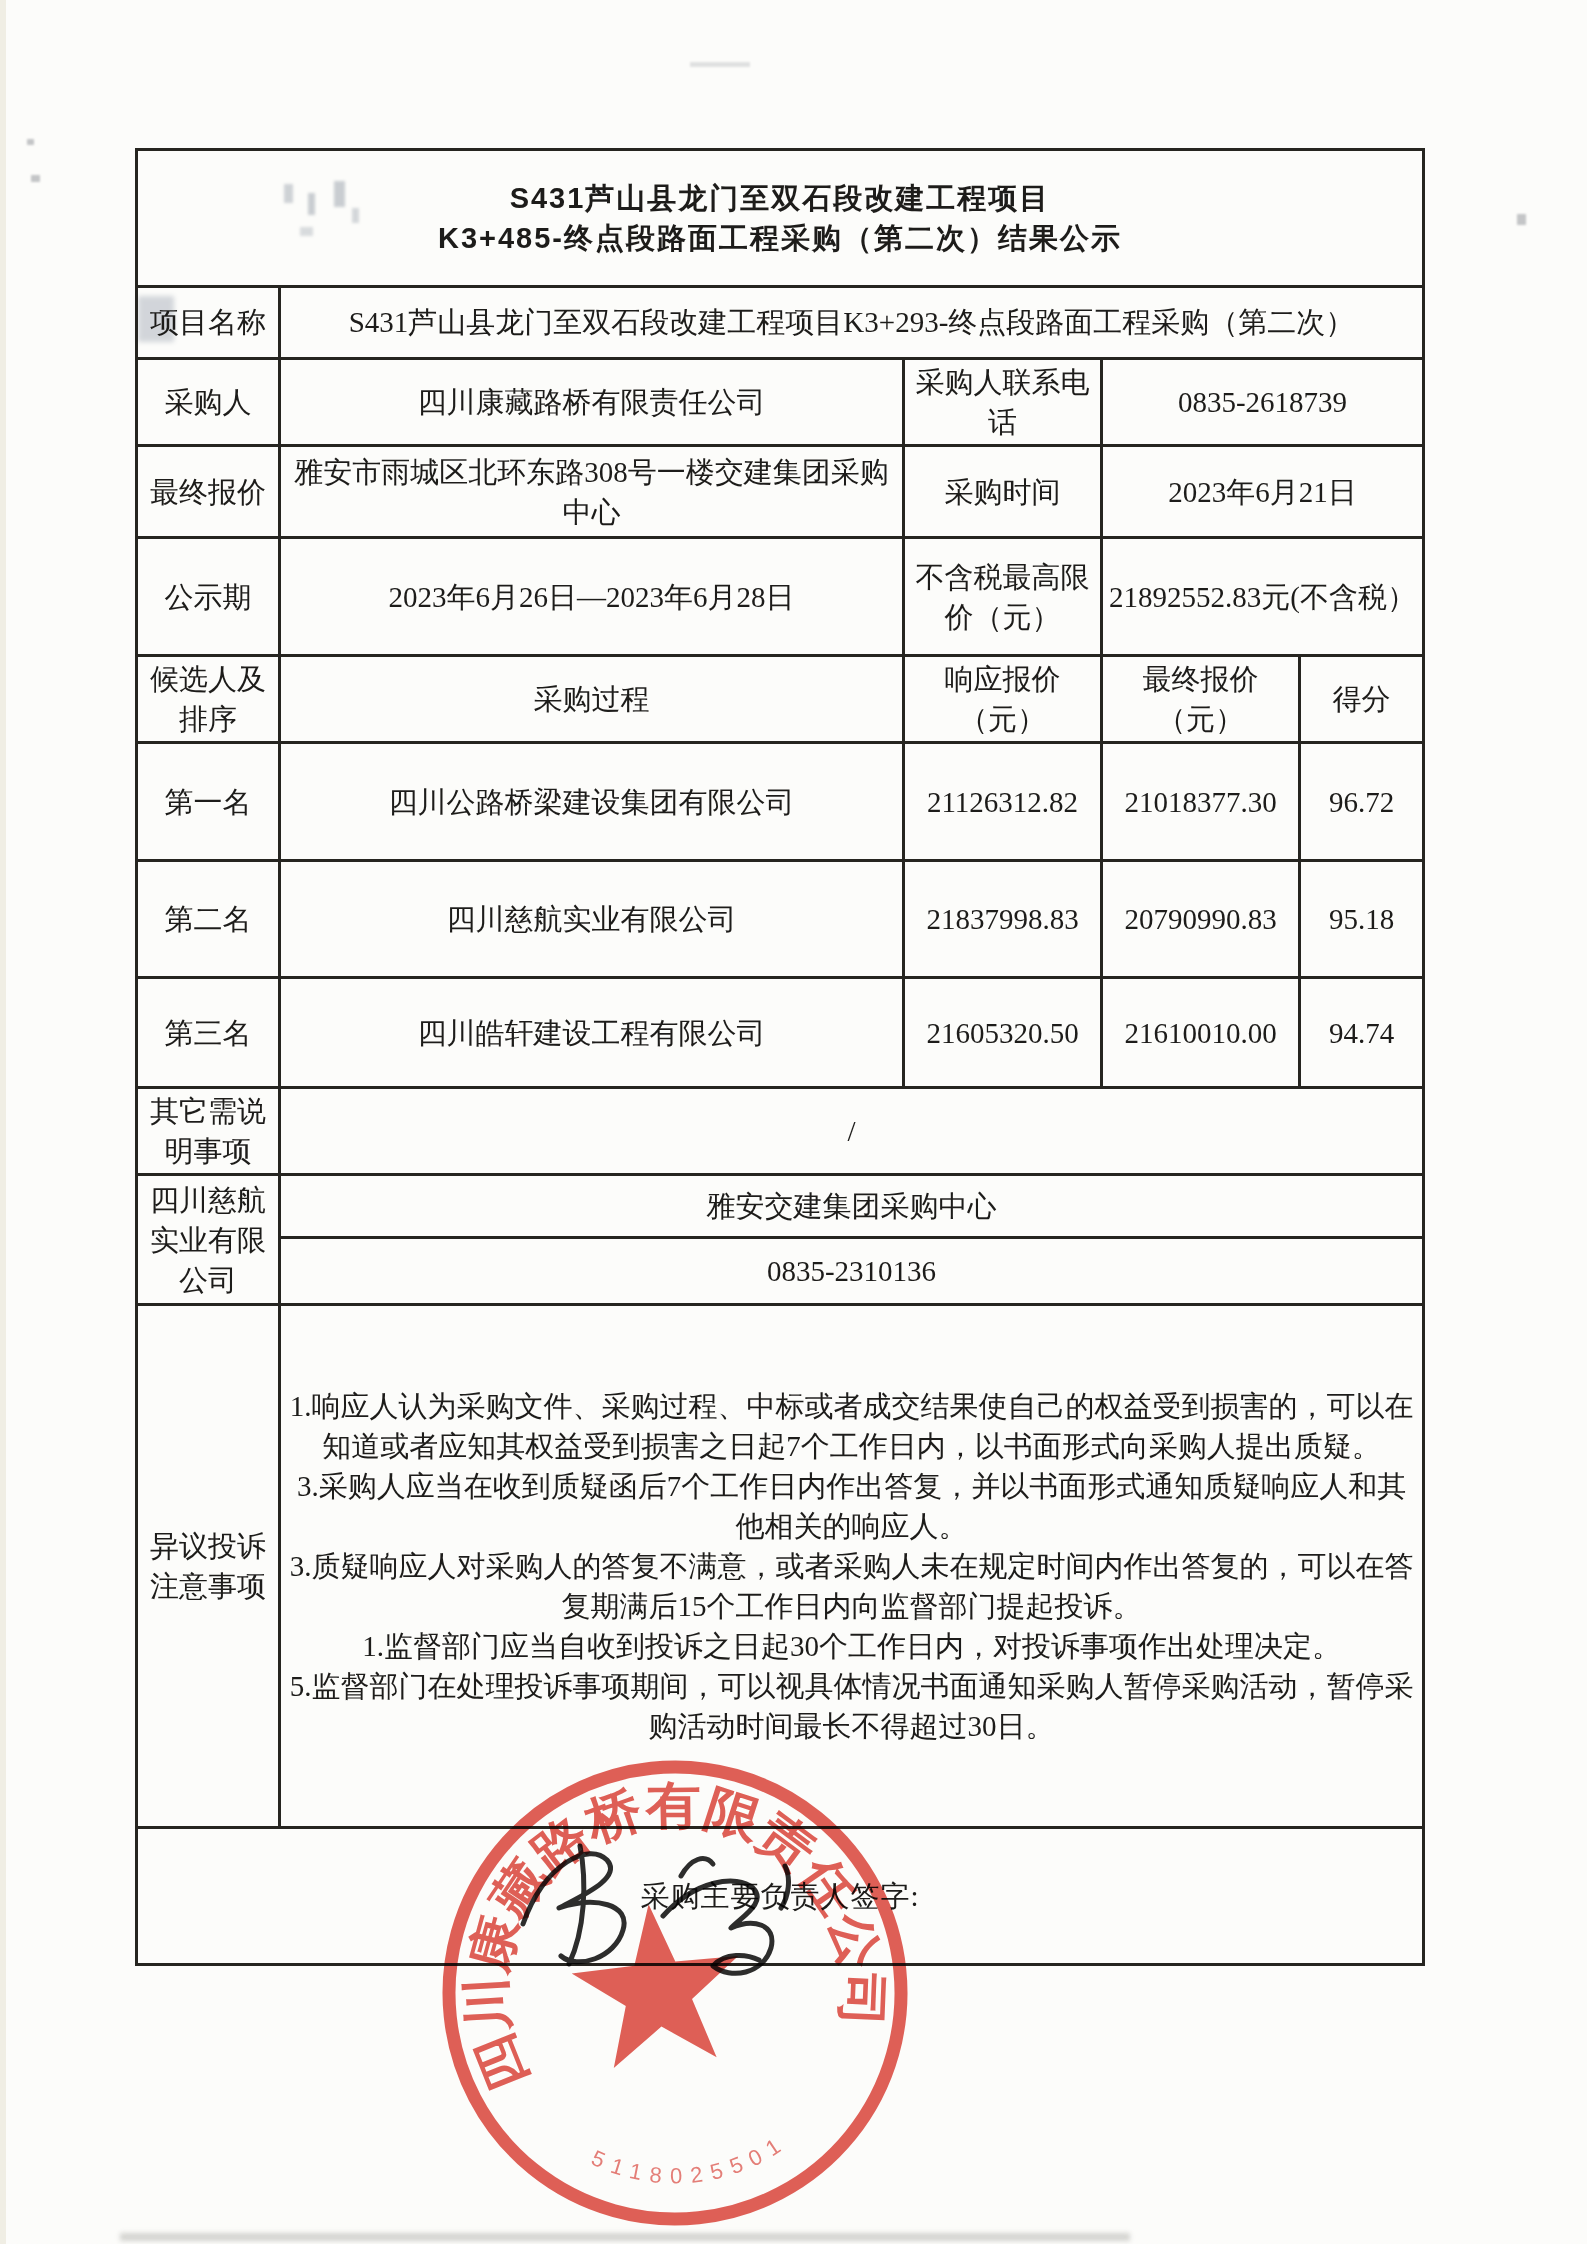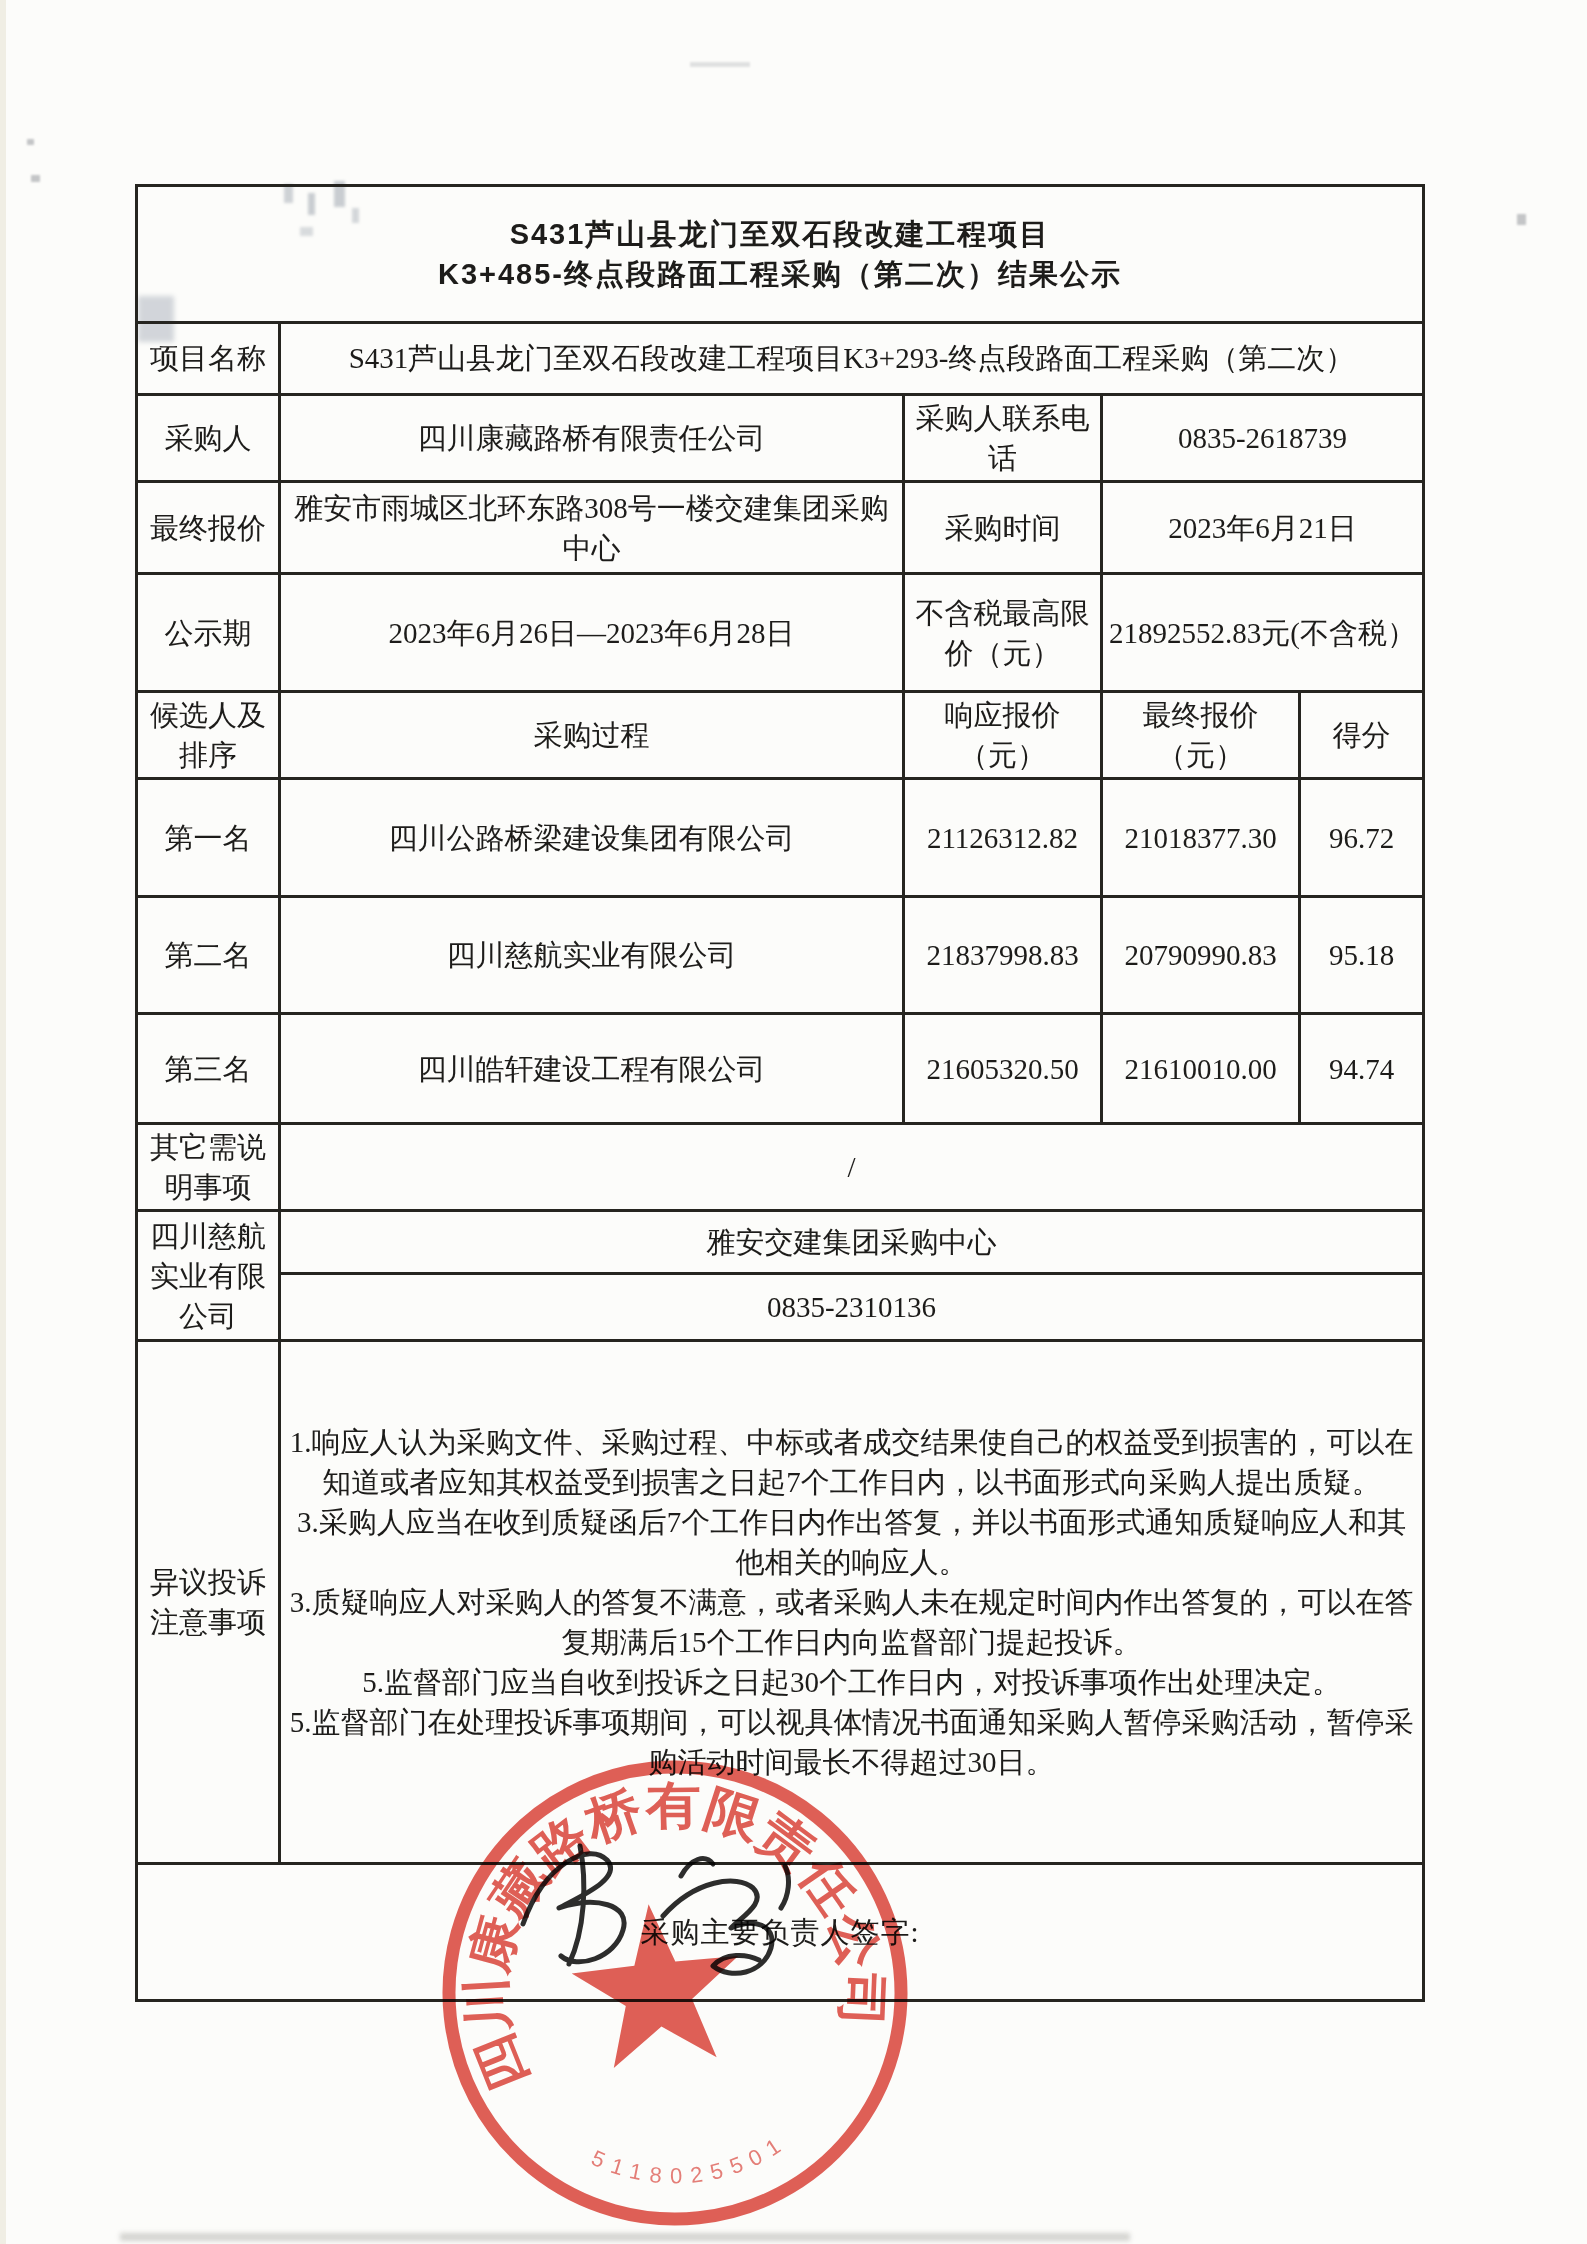"S431芦山县龙门至双石段改建工程项目" table.doc { margin-top: 36px -> none }
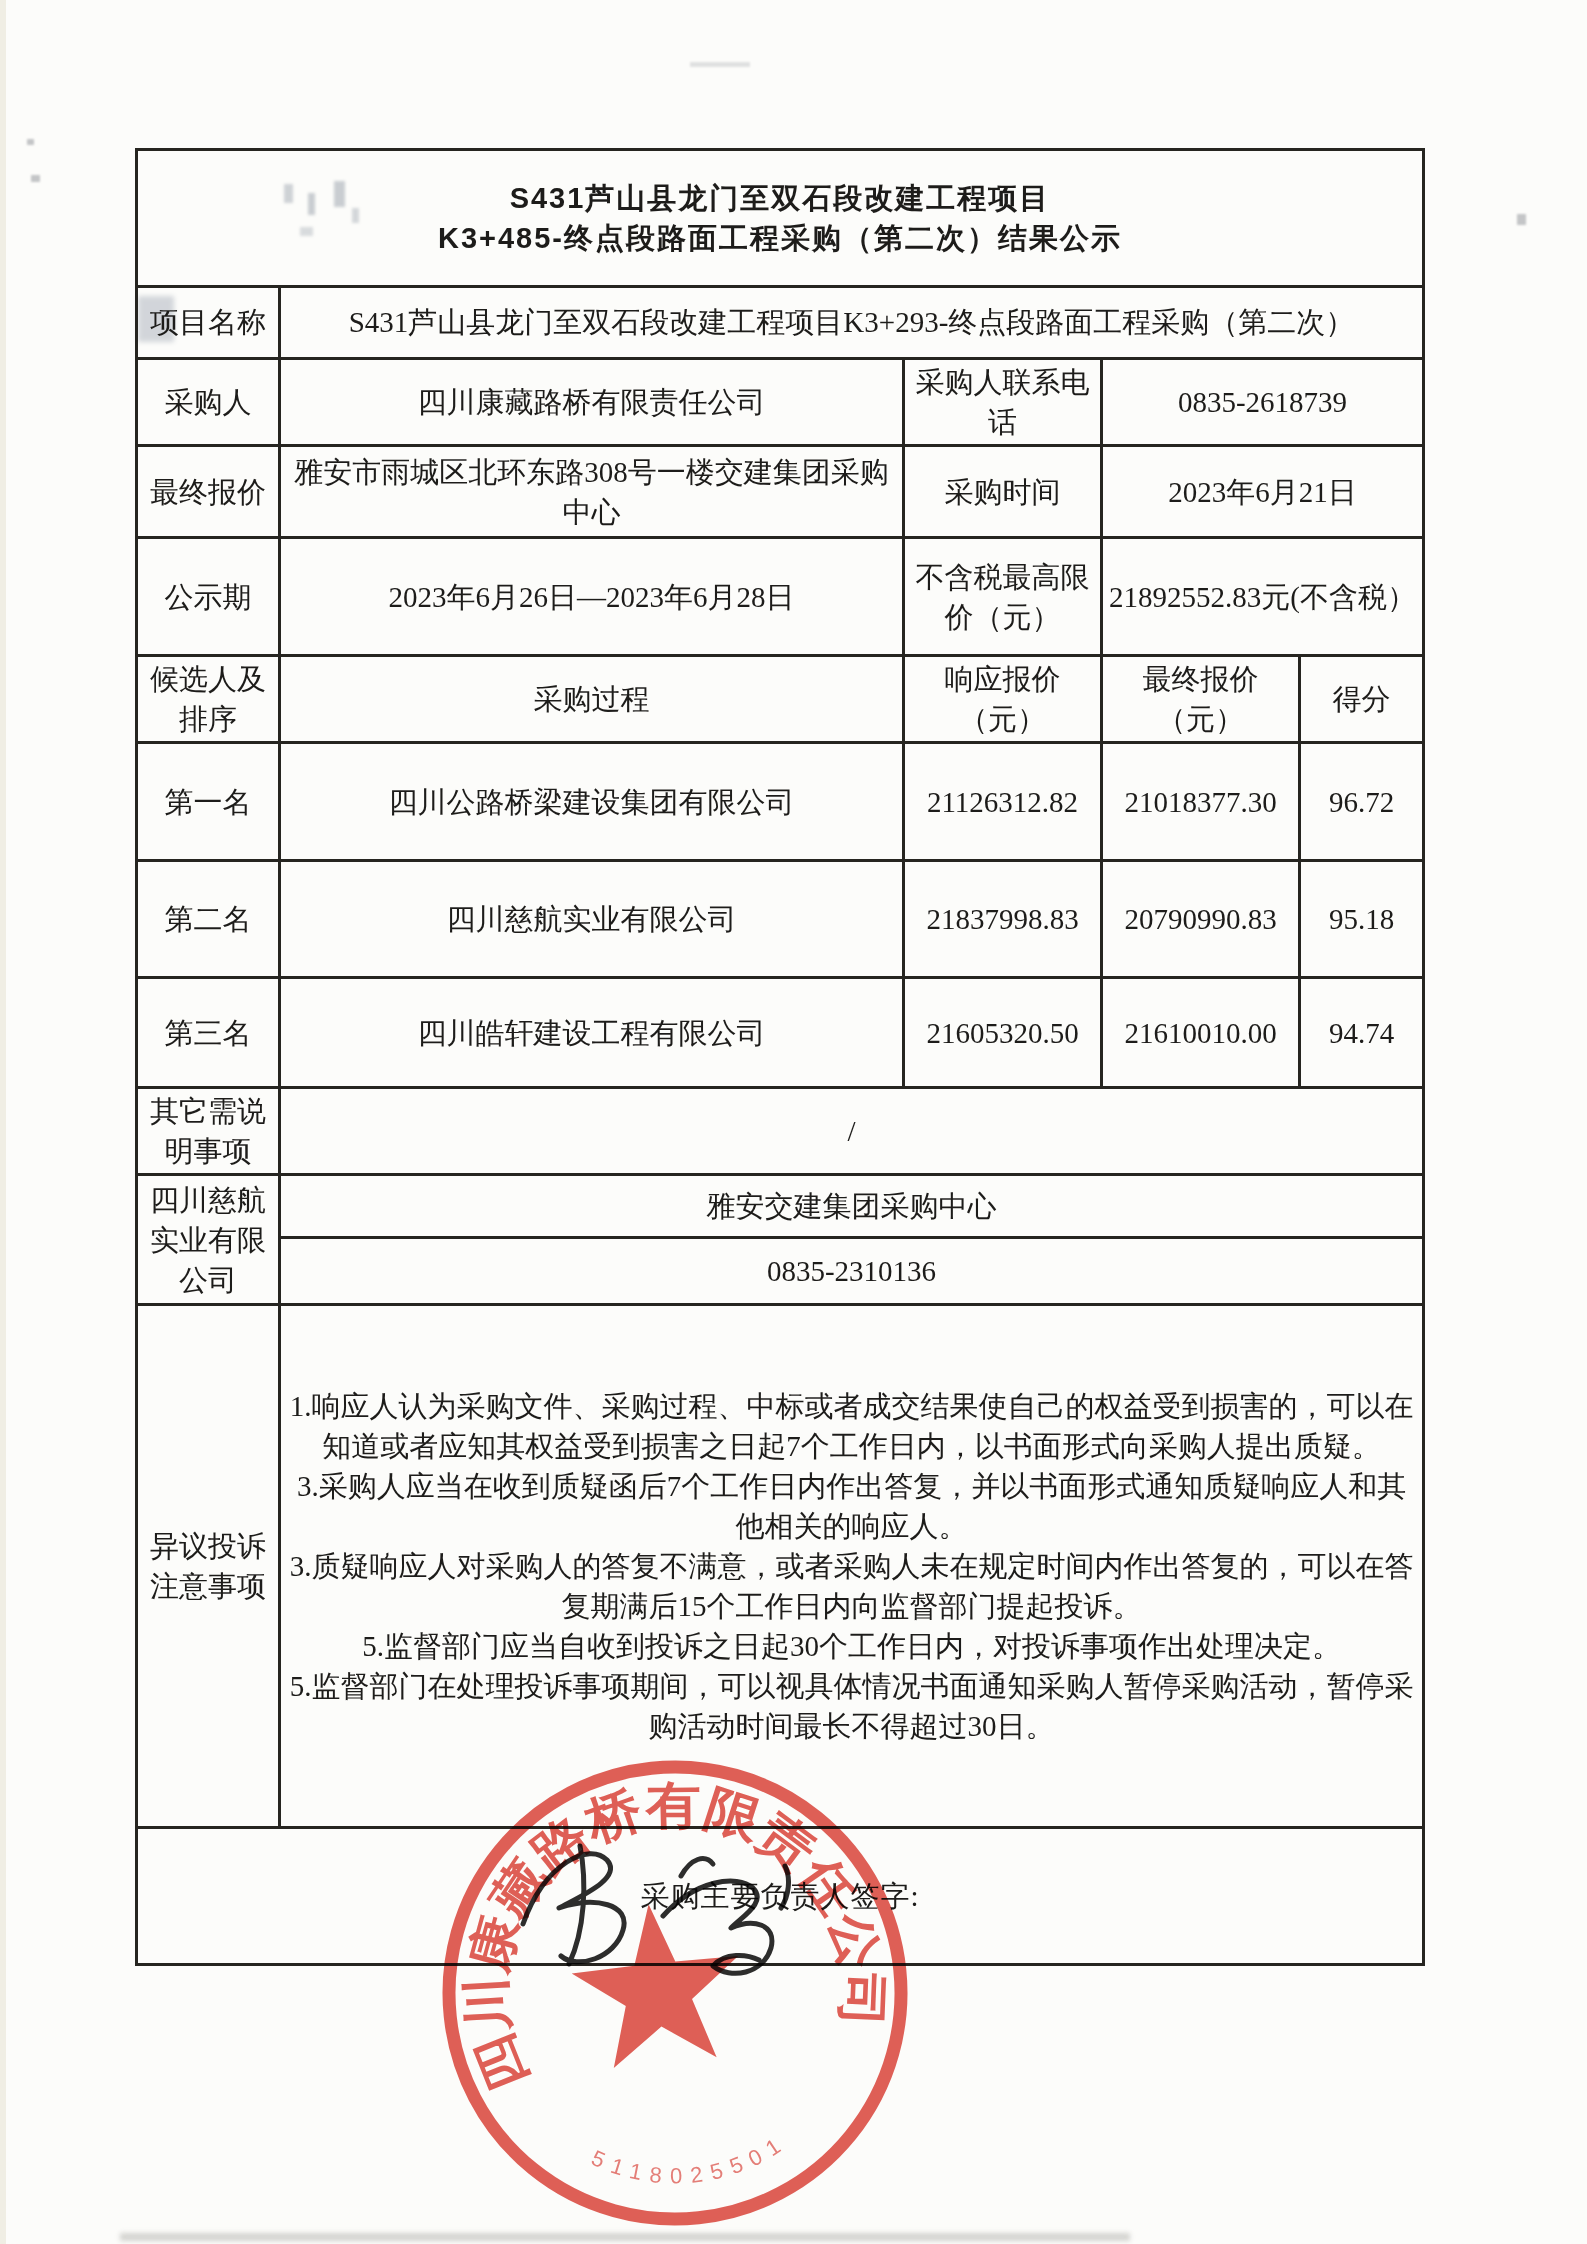"5.监督部门应当自收到投诉之日起30个工作日内，对投诉事项作出处理决定。" div { text: 5 -> 1 }
